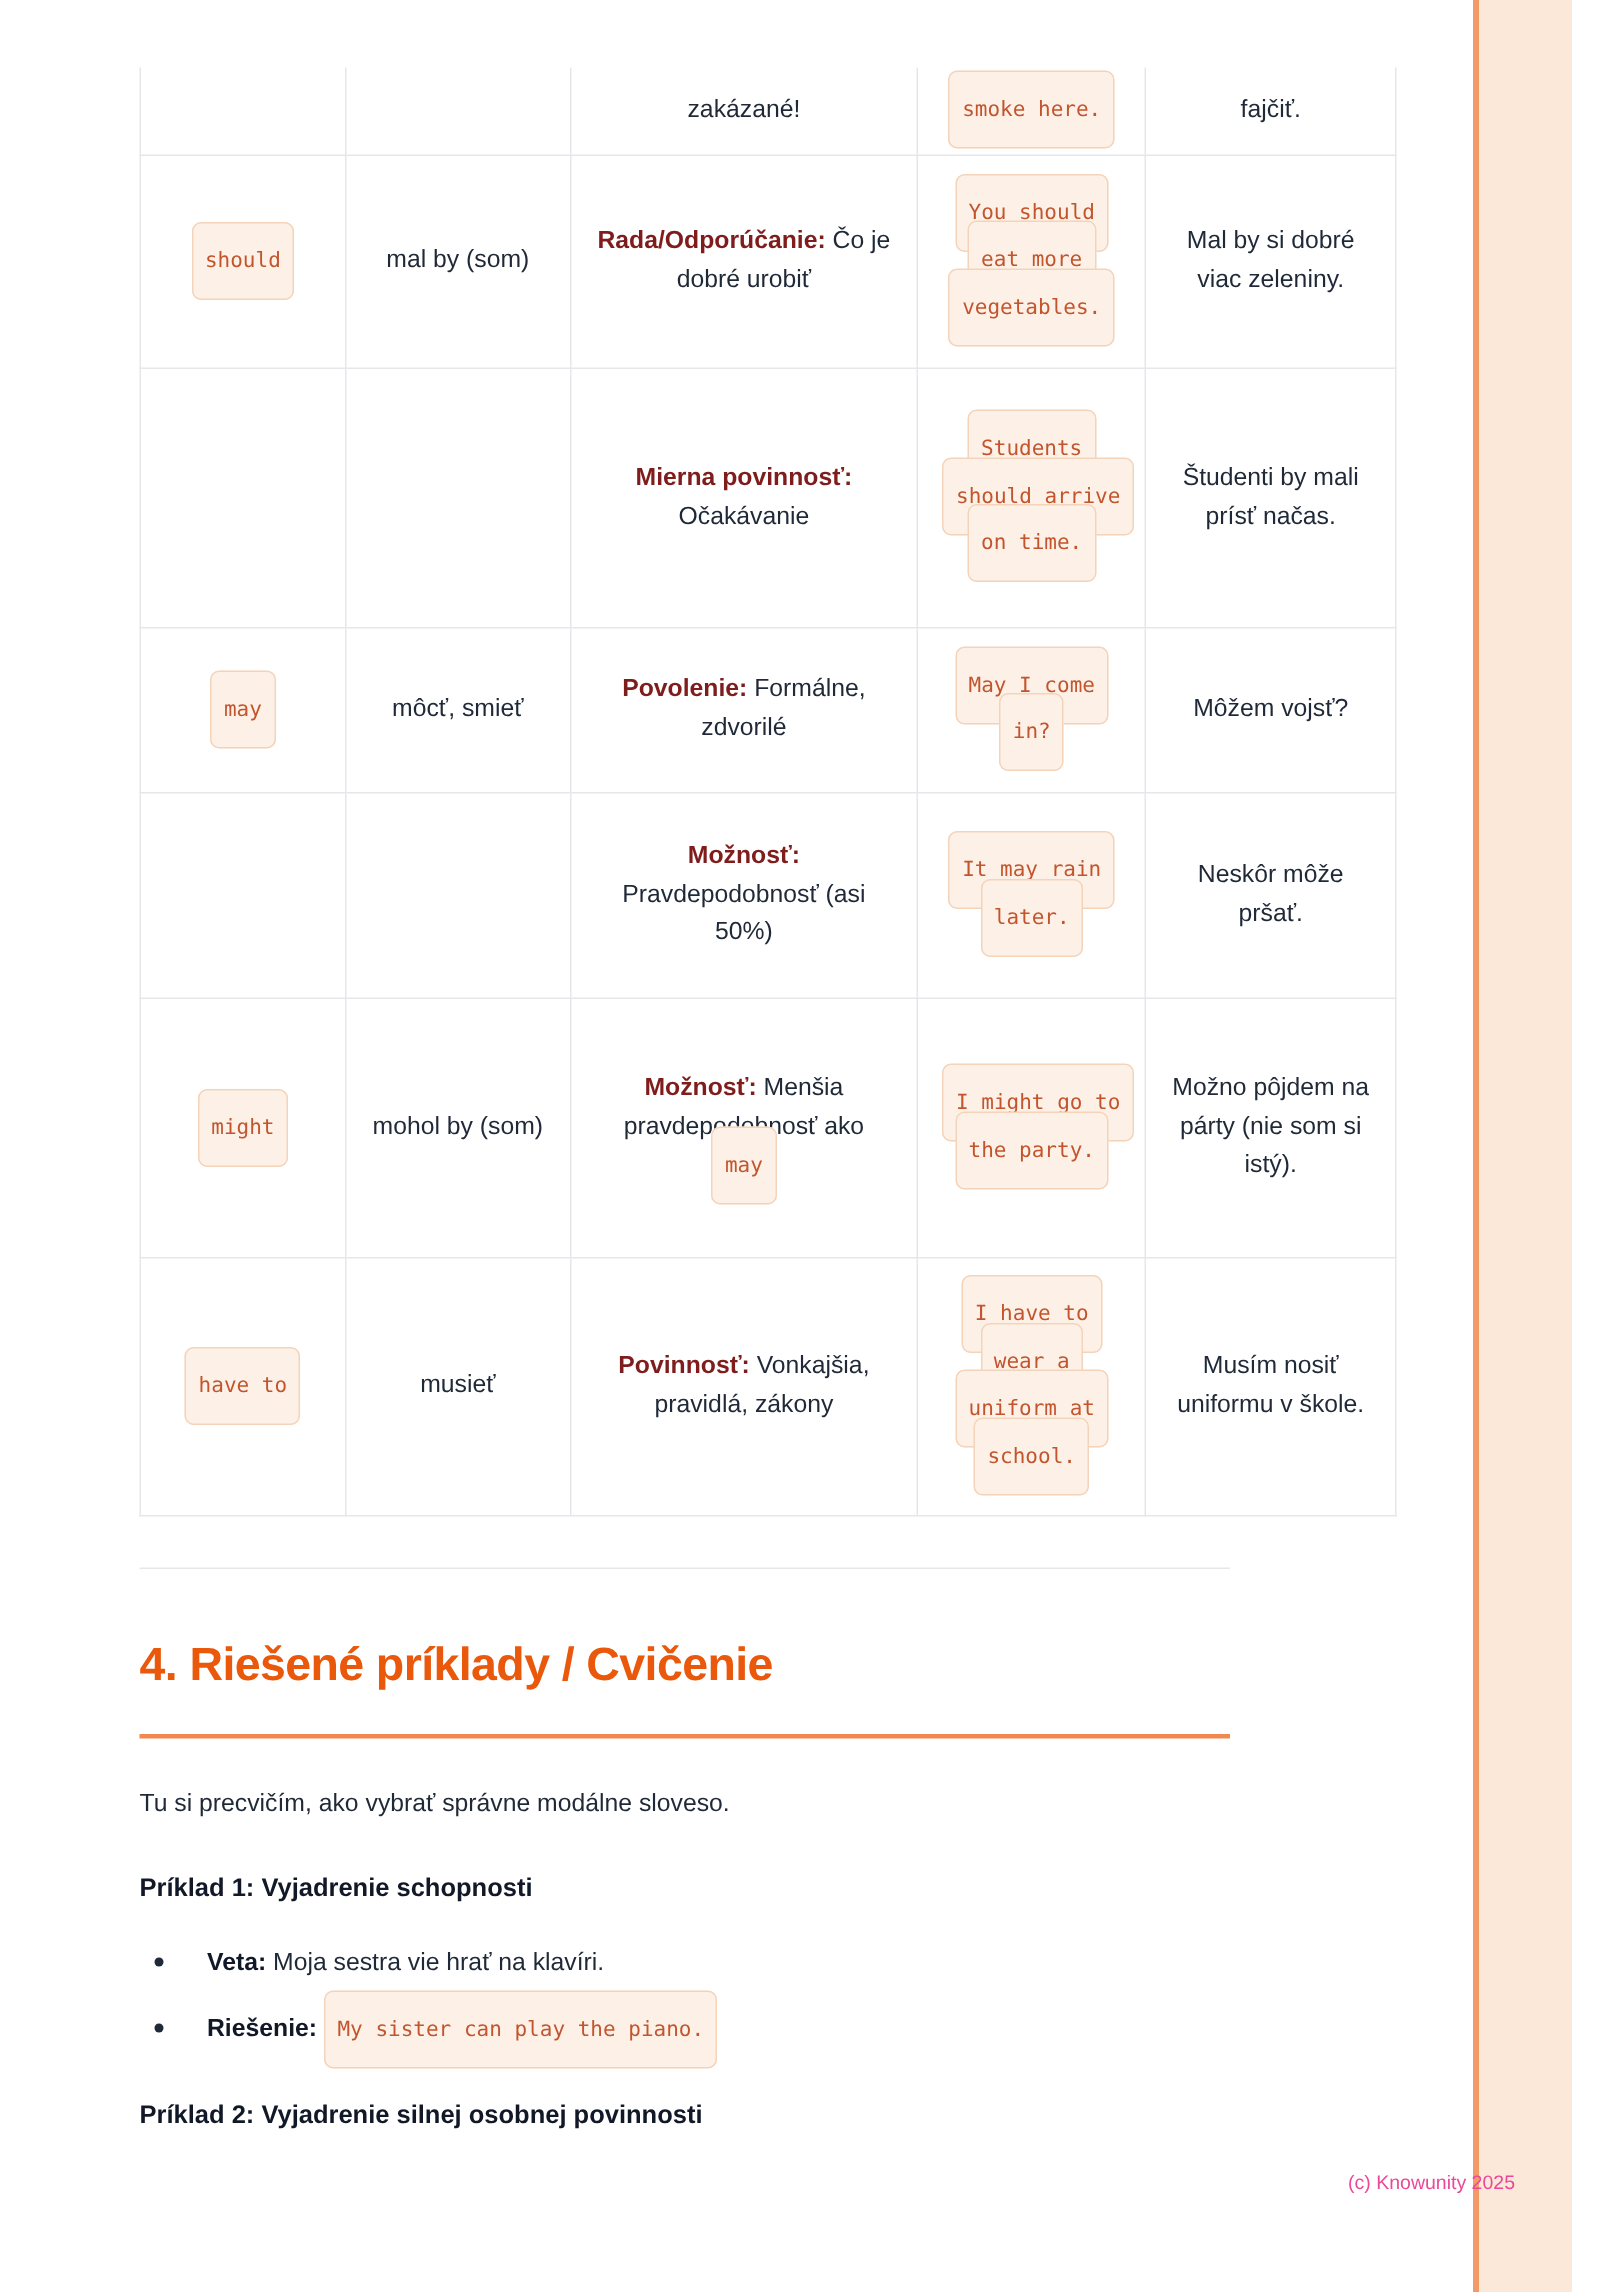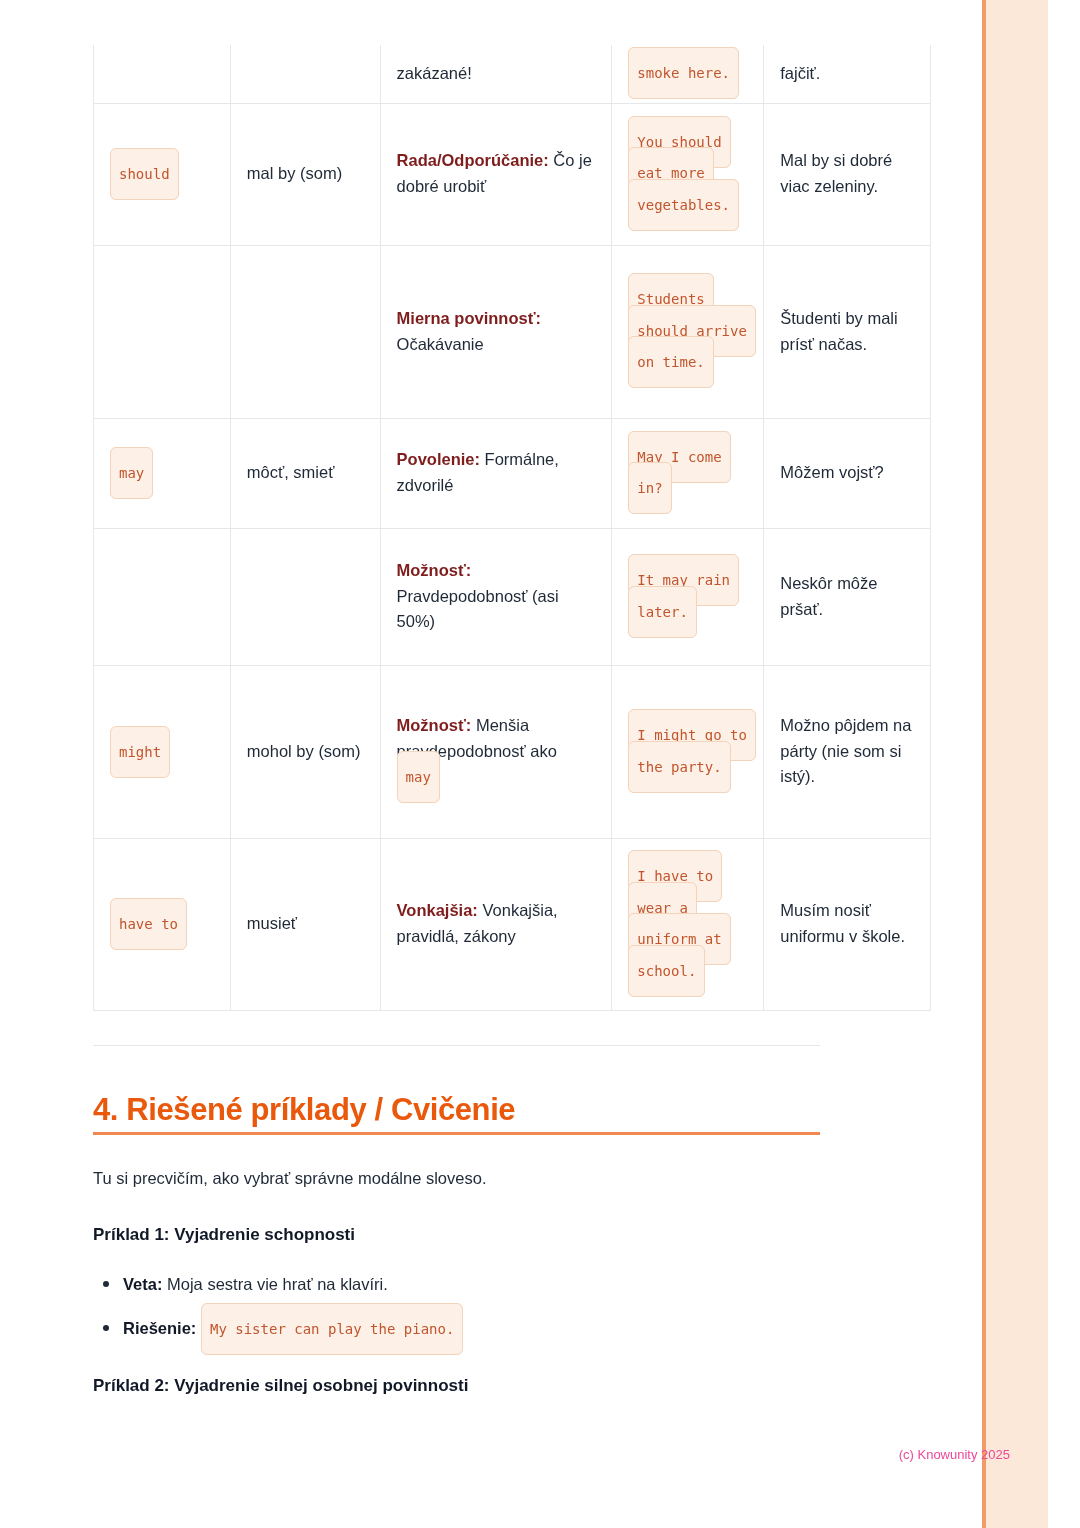"zakázané!" table.modal-table td { text-align: none -> center }
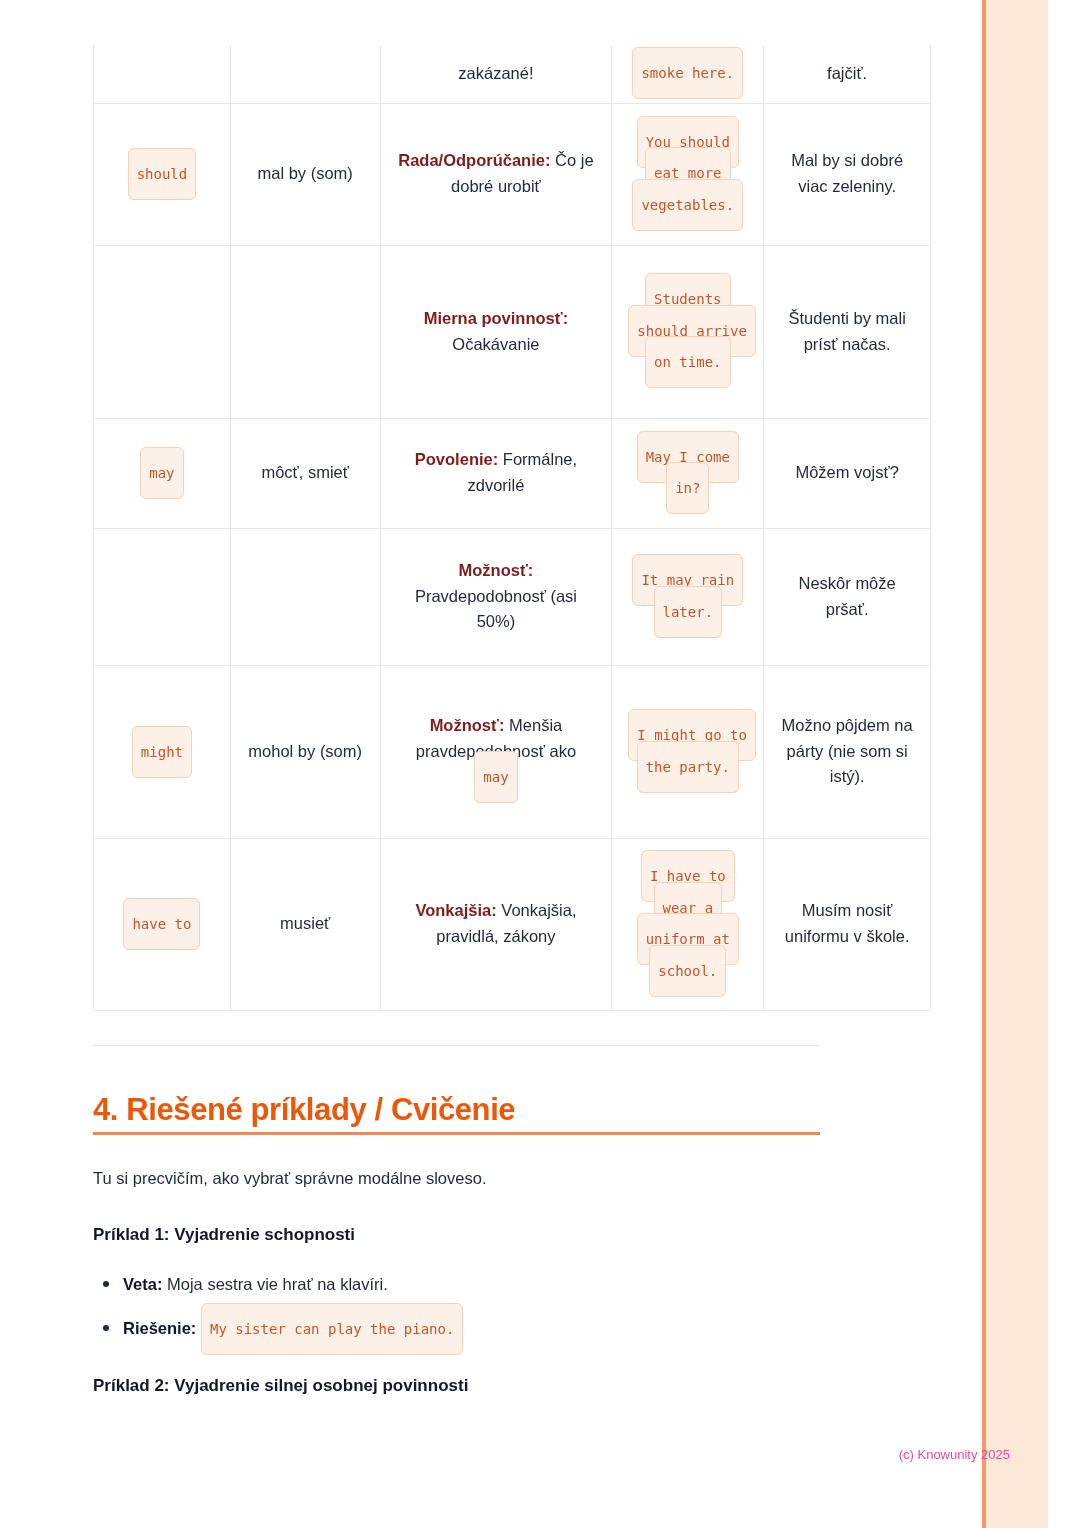"Vonkajšia:" strong { text: Vonkajšia -> Povinnosť }
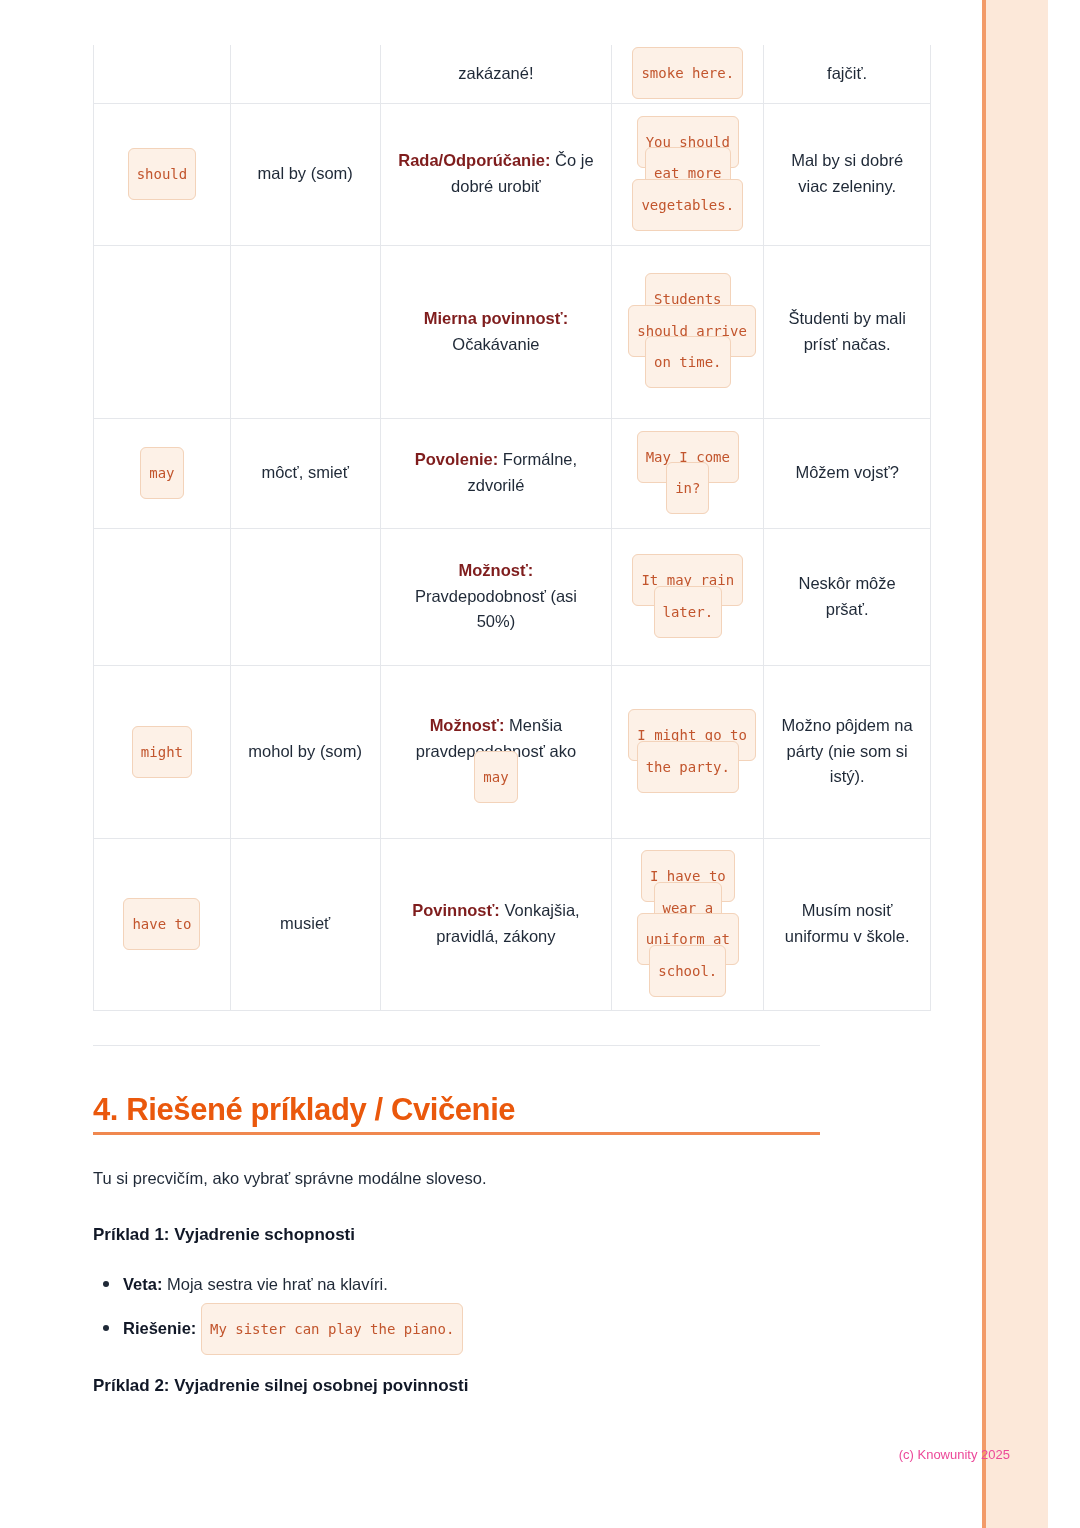"4. Riešené príklady / Cvičenie" .section-title { padding-bottom: 4px -> 28px }
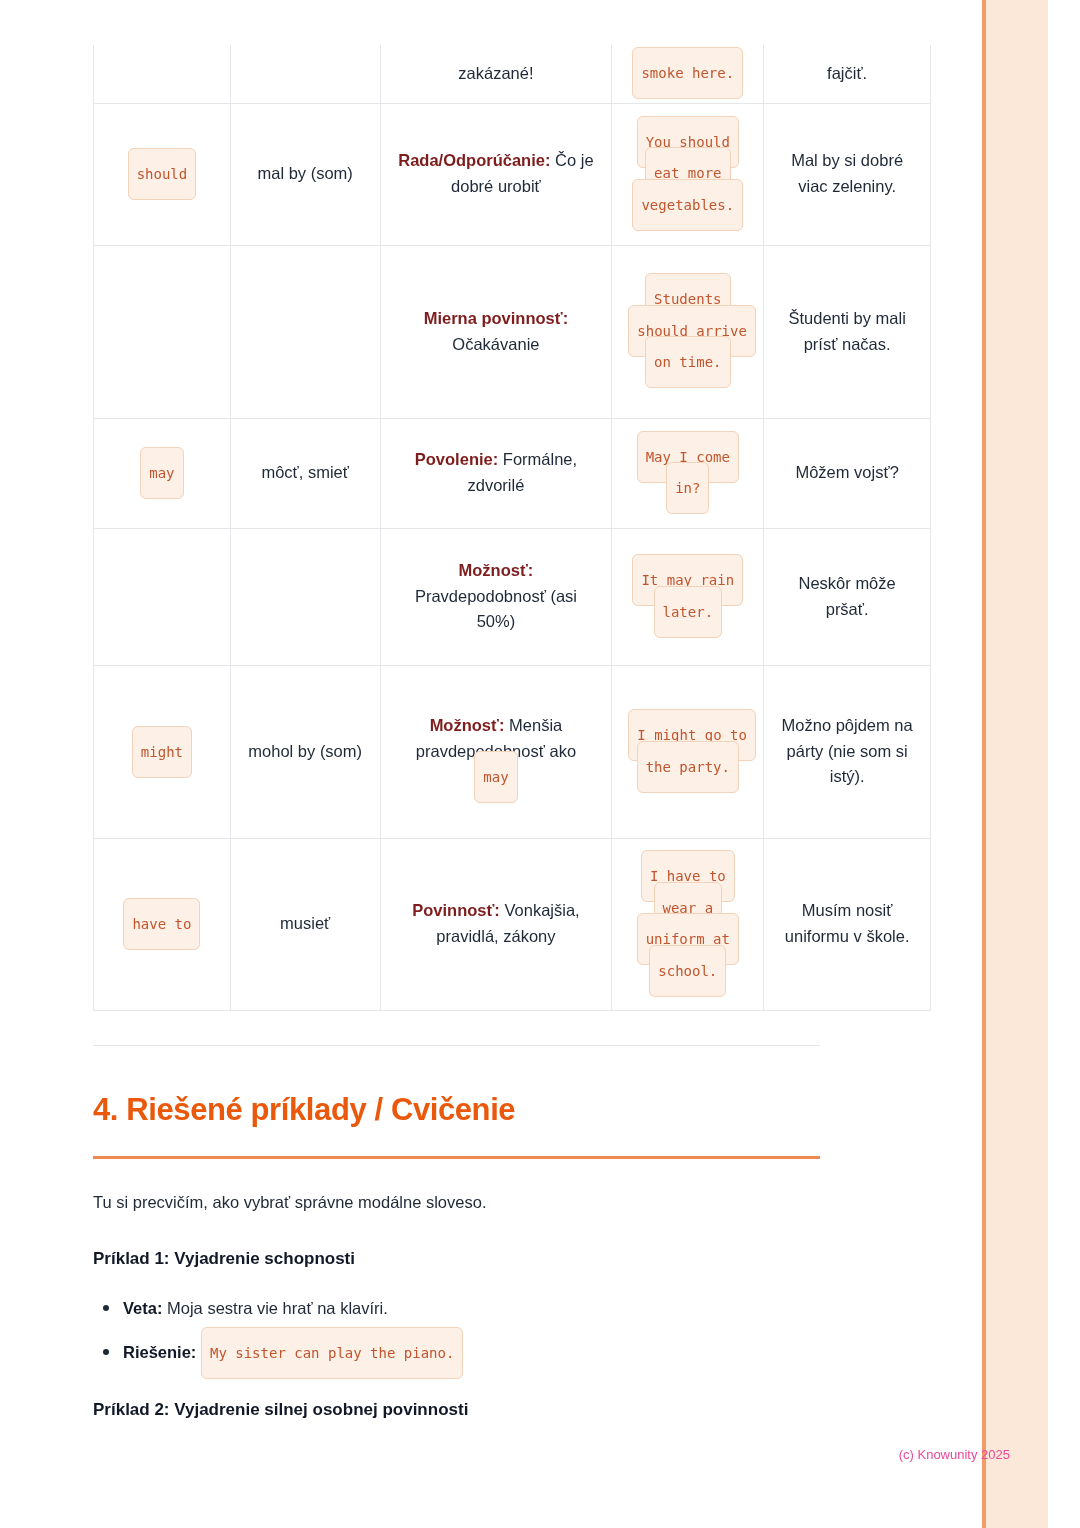"Veta: Moja sestra vie hrať" ul.bullets li { gap: 14px -> 29px }
